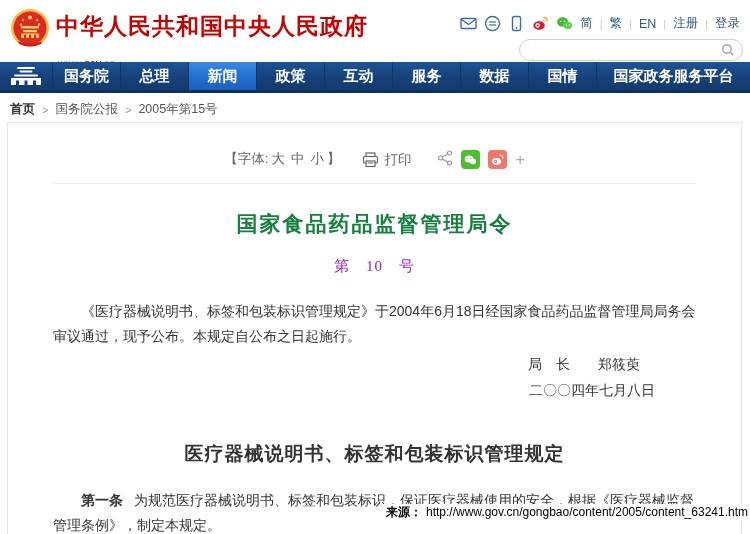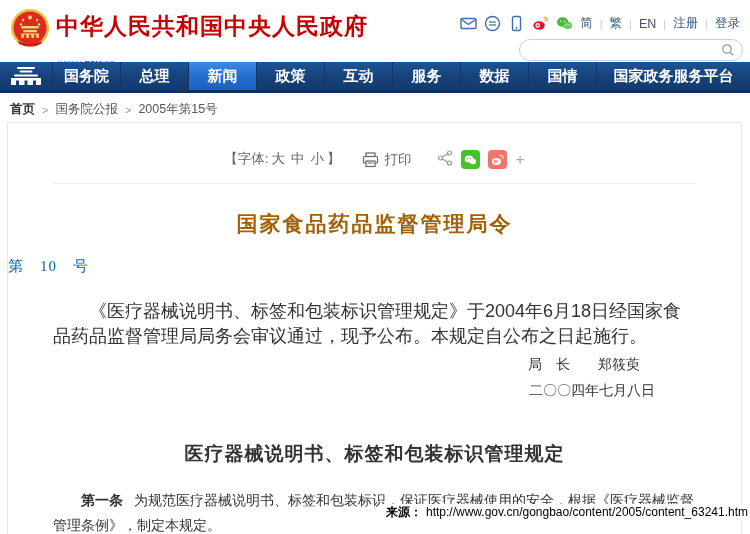"国家食品药品监督管理局令" .doc-title { color: #a16207 -> #15803d }
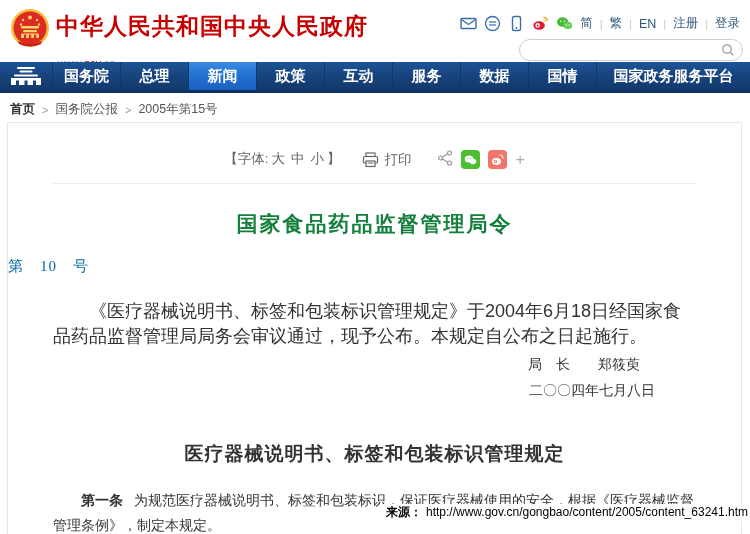"第 10 号" .issue-no { color: #0369a1 -> #a21caf; text-align: left -> center }
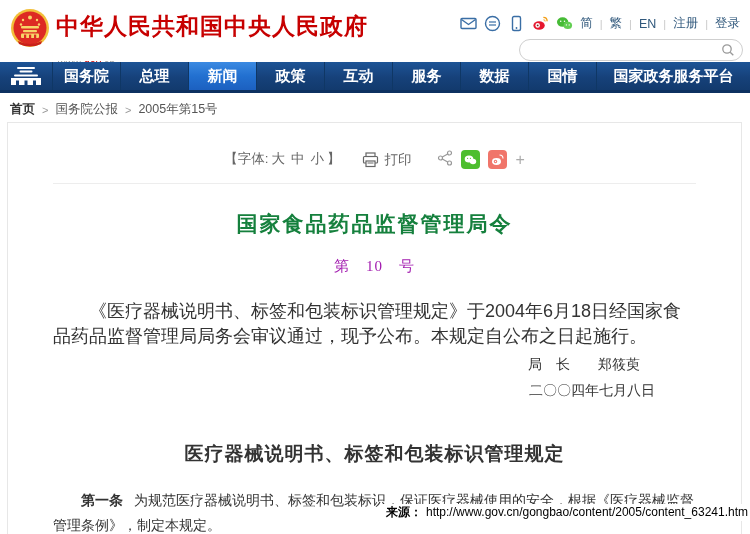"《医疗器械说明书、标签和包装标识管理规定》于2004年6月18日经国家食品药品监" .body-text { font-size: 18px -> 14px }
